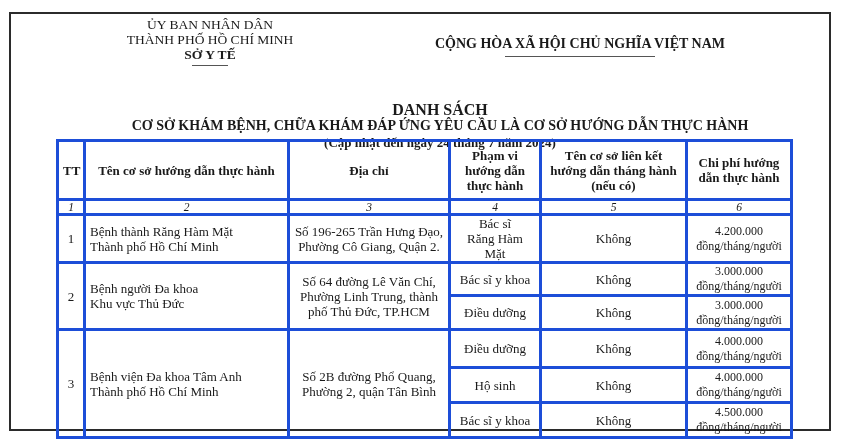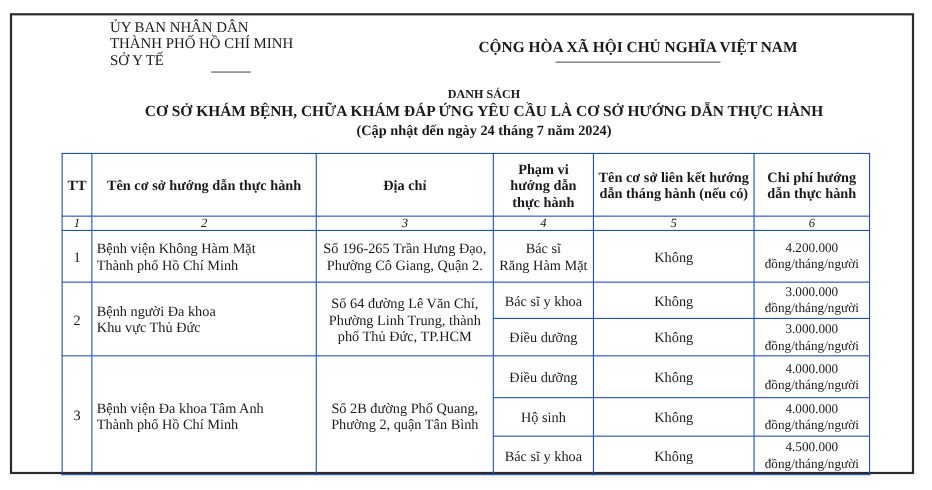"ỦY BAN NHÂN DÂN" .hdr-left { text-align: left -> center }
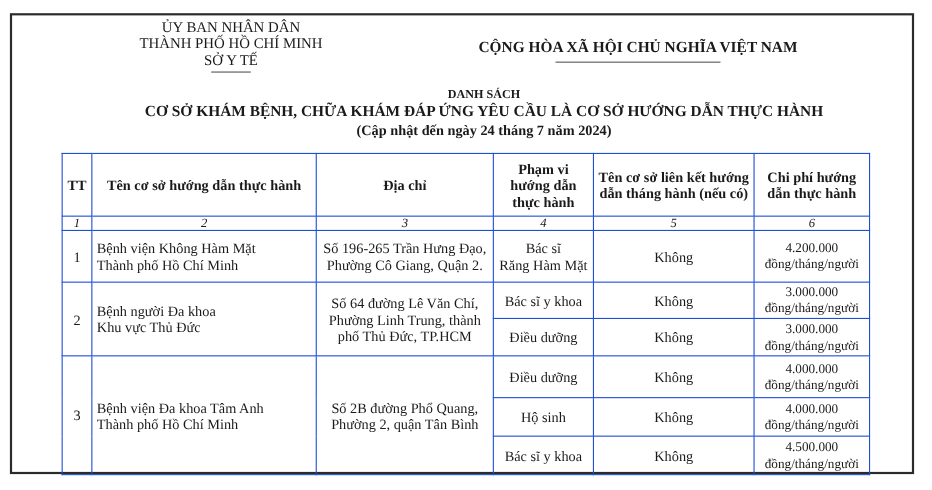"SỞ Y TẾ" .hdr-left .bold { font-weight: normal -> bold }
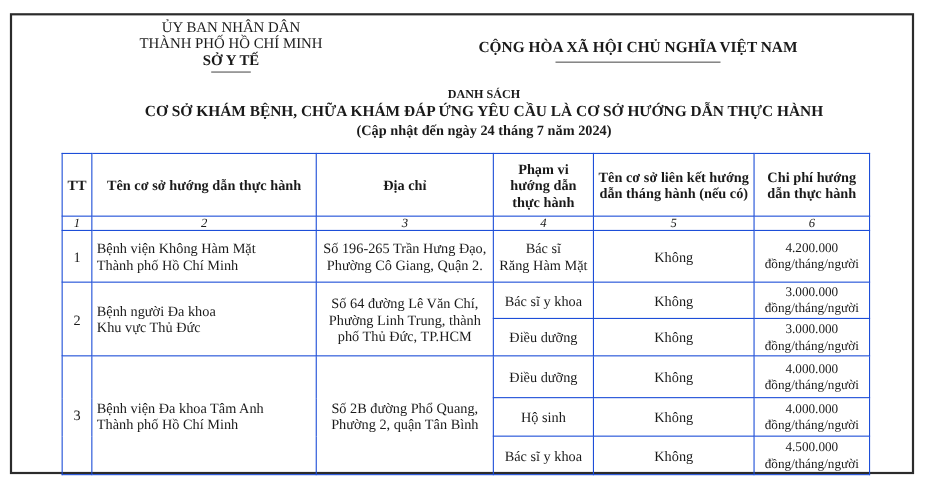"DANH SÁCH" .title-block .t1 { font-size: 11px -> 16px; margin-top: none -> 24px }
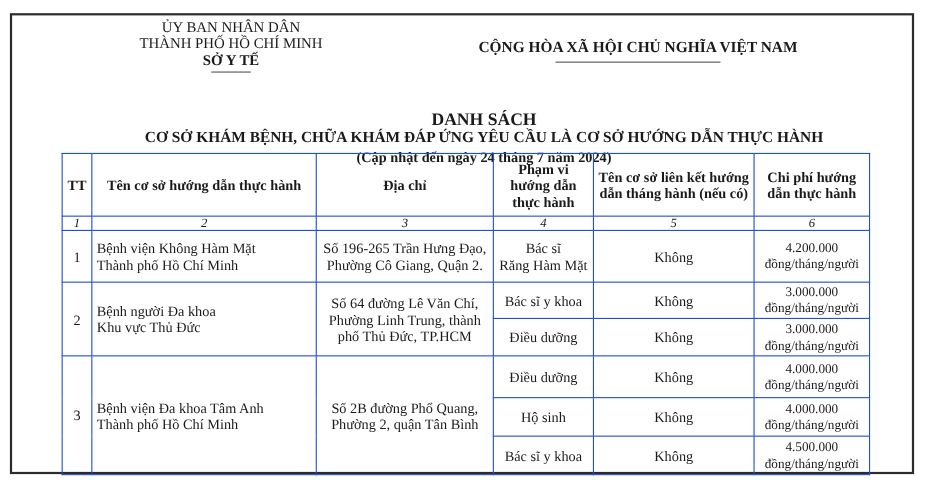"Phạm vi hướng dẫn thực" table.grid td, table.grid th { border: 1px solid #1d4ed8 -> 3px solid #1d4ed8 }
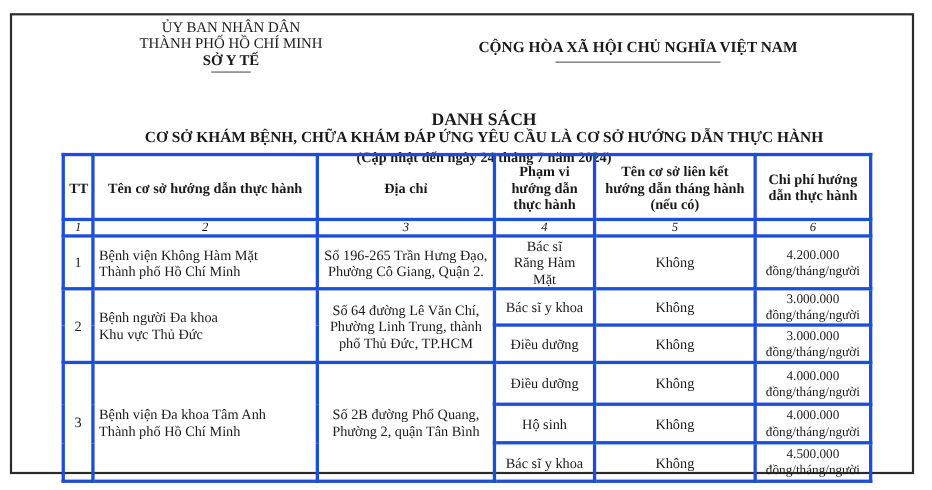"Bệnh viện Không Hàm Mặt" div { text: viện Không -> thành Răng }
